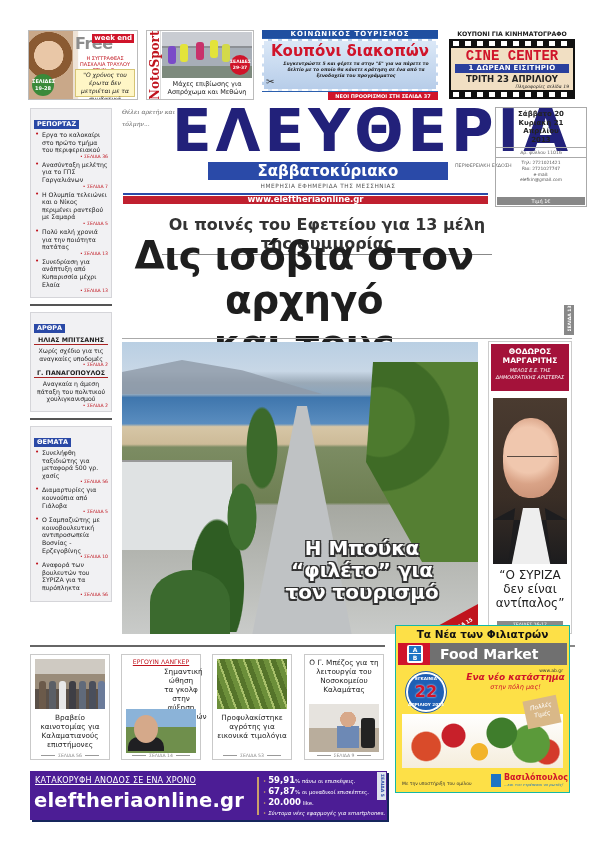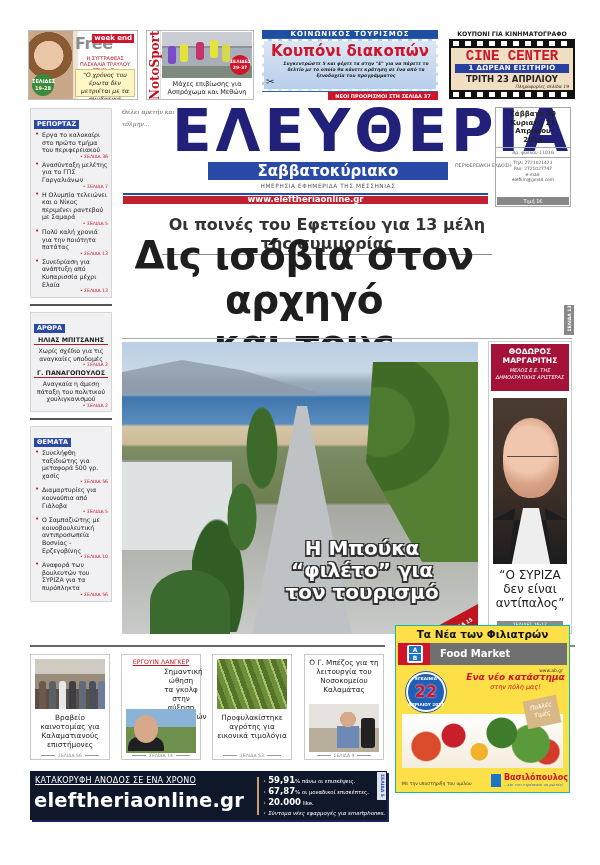"Σάββατο 20" .datebox { width: 76px -> 92px }
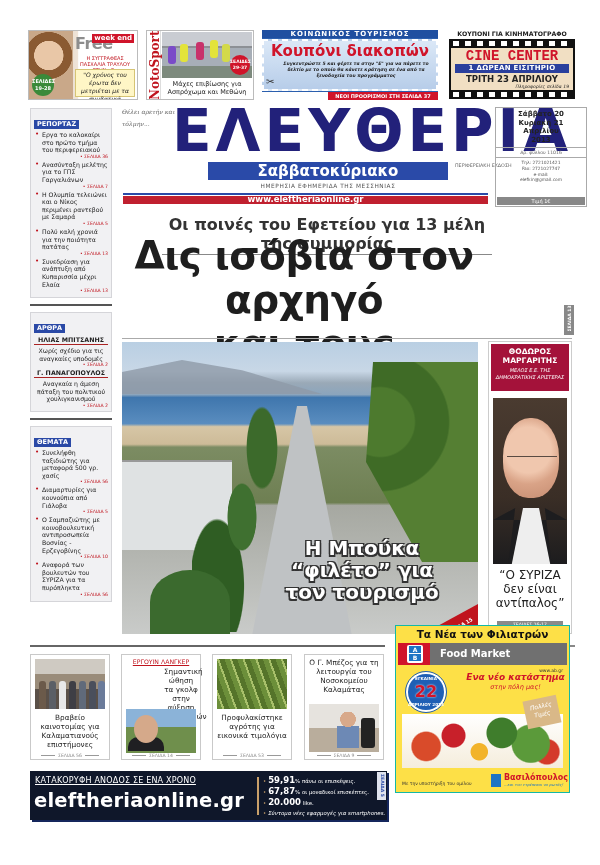"Food Market" .ad-ab .fm { font-size: 10px -> 14px }
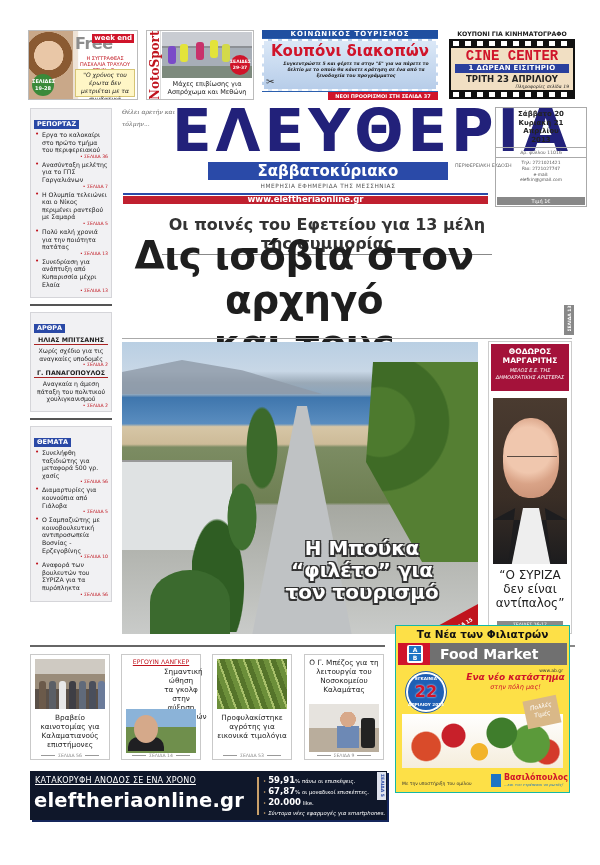"ΚΑΤΑΚΟΡΥΦΗ ΑΝΟΔΟΣ ΣΕ ΕΝΑ ΧΡΟΝΟ" .webpromo { background: #0f172a -> #4c1d95 }
